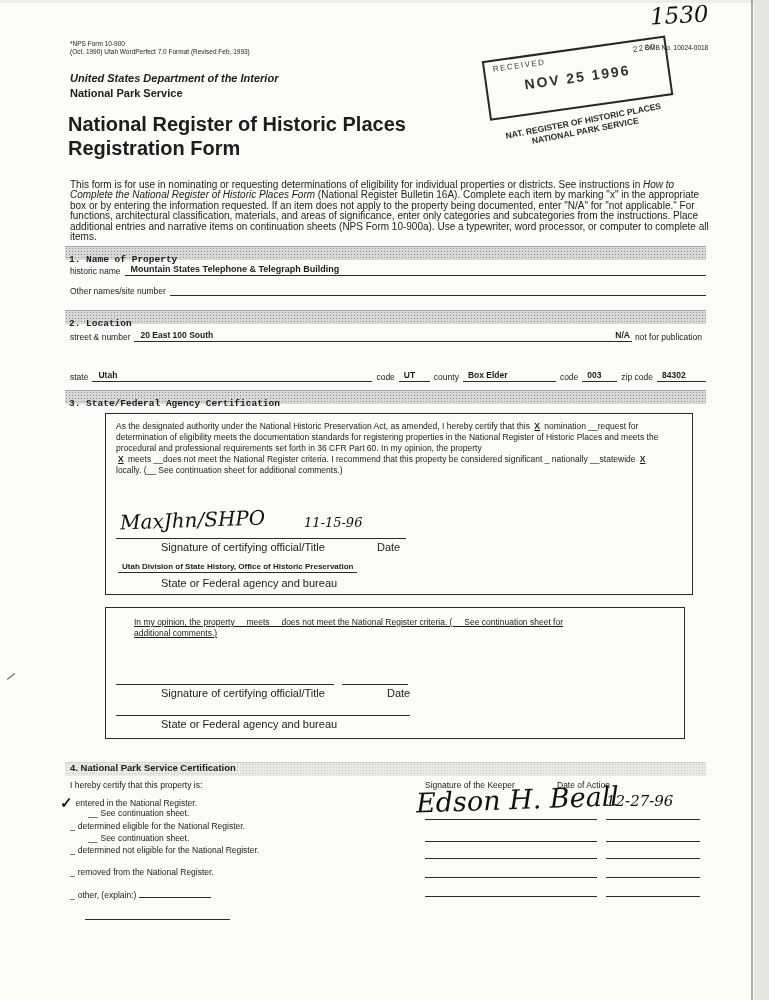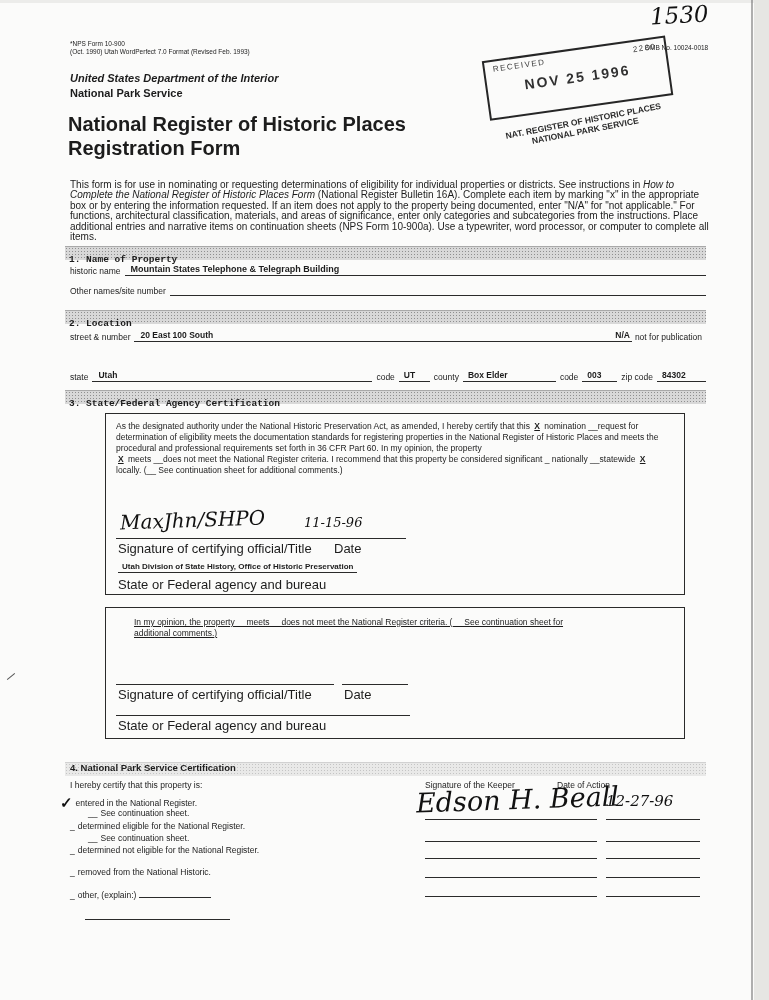"As the designated authority under" div.box { padding-left: none -> 8px }
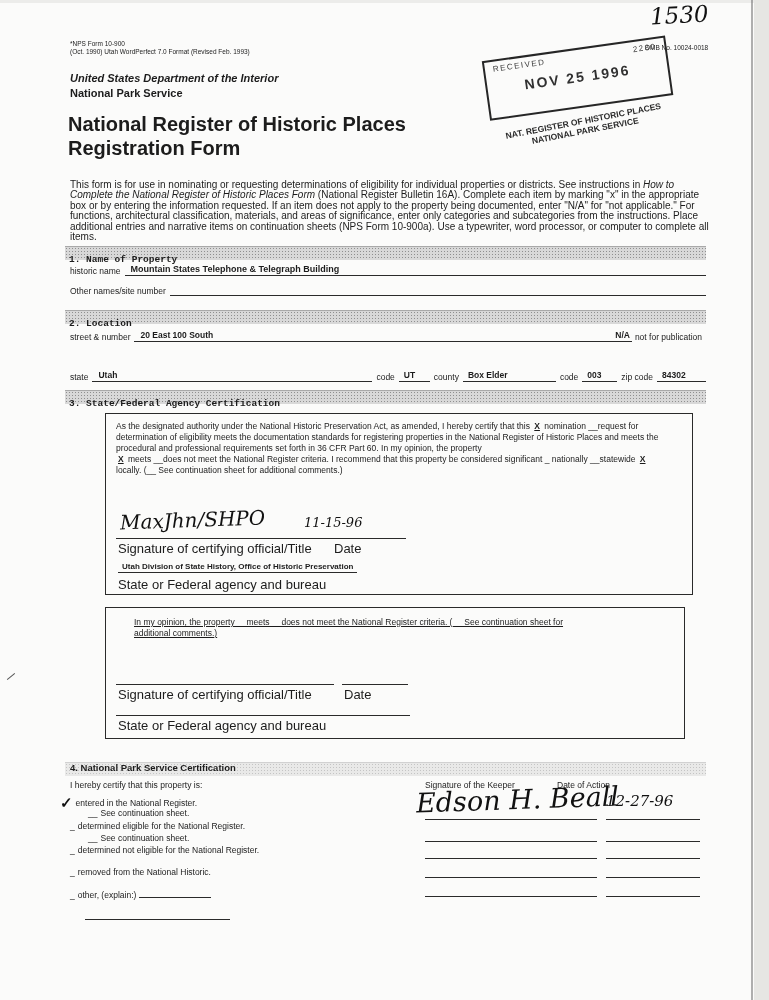"Signature of certifying official/Title" .small { font-size: 13px -> 11px; margin-left: none -> 43px }
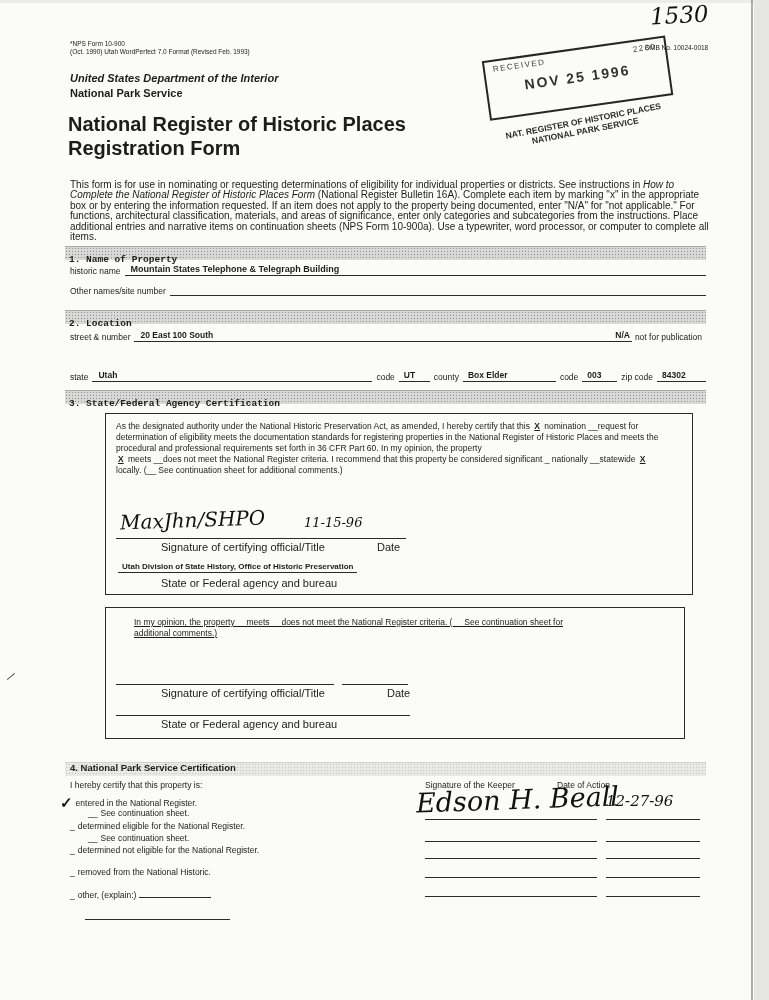"removed from the National Historic." span { text: Historic -> Register }
